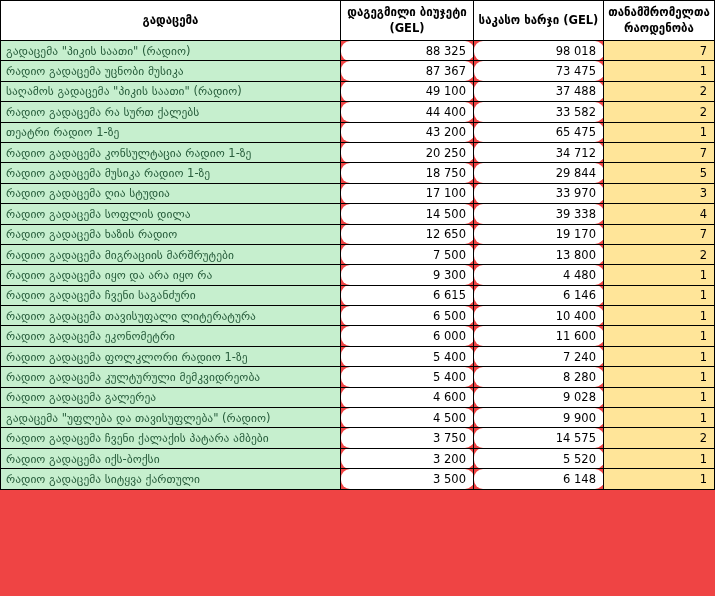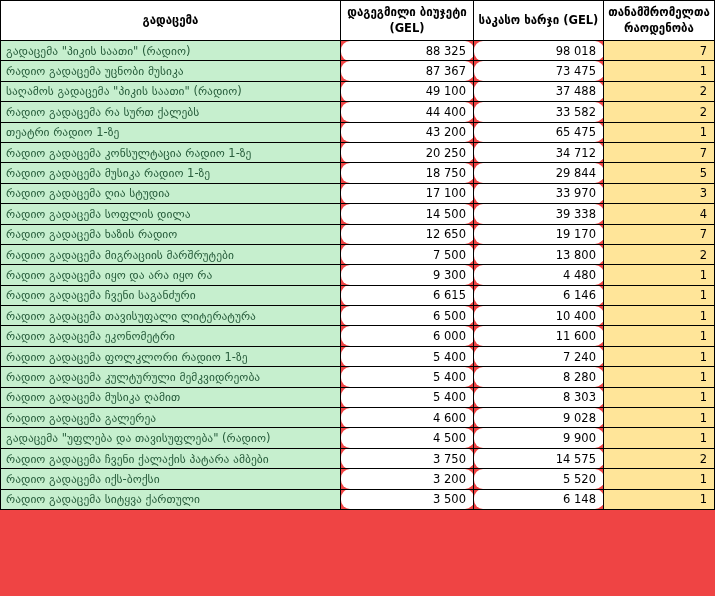"რადიო გადაცემა მუსიკა ღამით" tr { html: <tr> <td>რადიო გადაცემა მუსიკა ღამით</td> <td>5 400</td> <td>8 303</td> <td>1</td> </tr> -> none }
